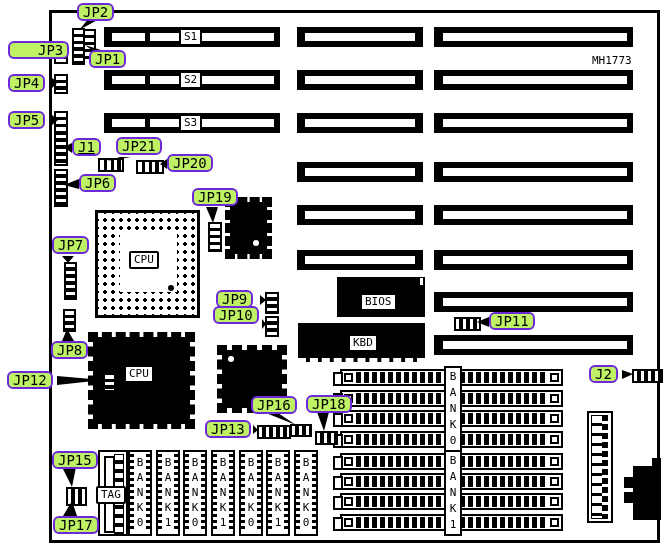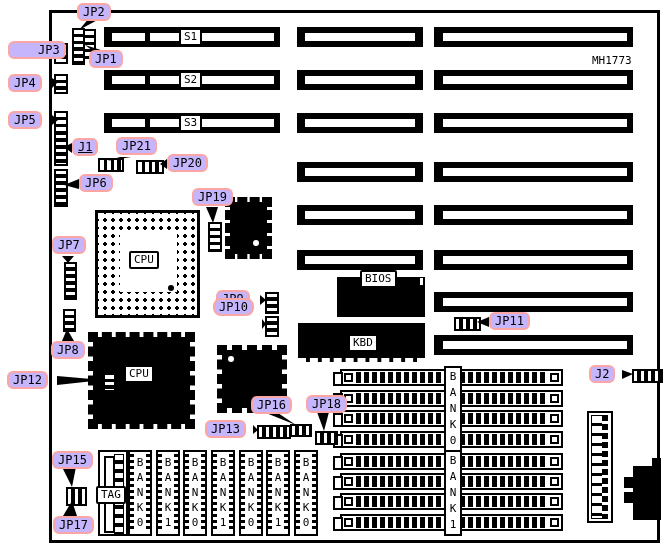"JP2" .callout { background: #c4b5fd -> #bef264; border: 2px solid #fca5a5 -> 2px solid #6d28d9; font-size: 12px -> 14px }
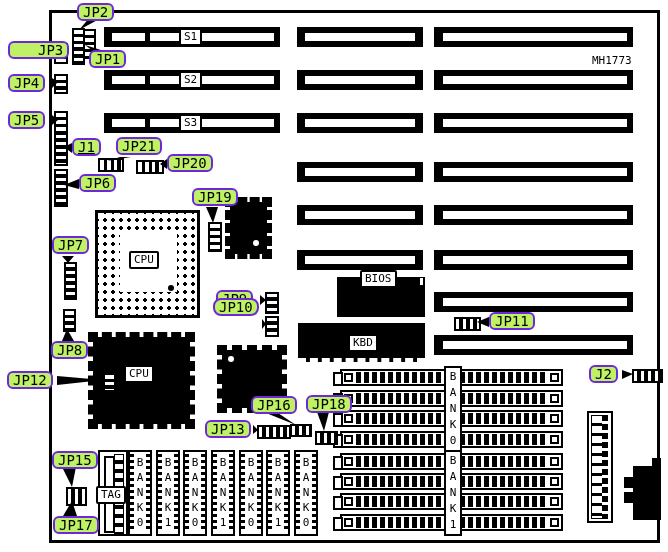"BIOS" div.chipbadge { top: 270px -> 293px }
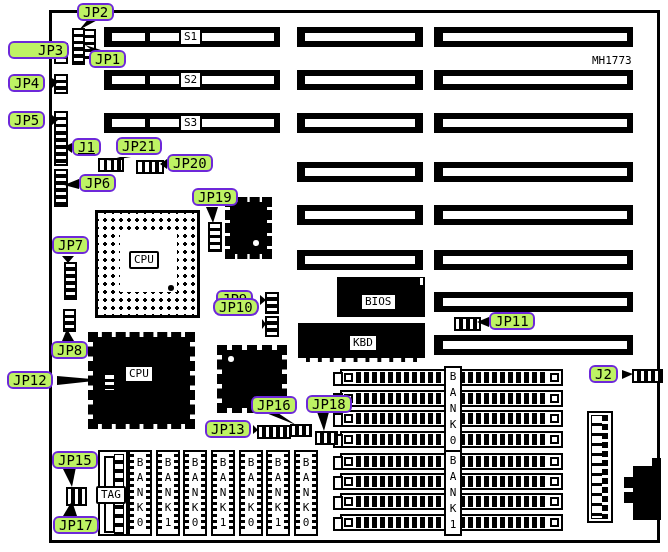"JP10" div.callout { border-radius: 8px -> none; top: 298px -> 306px }
